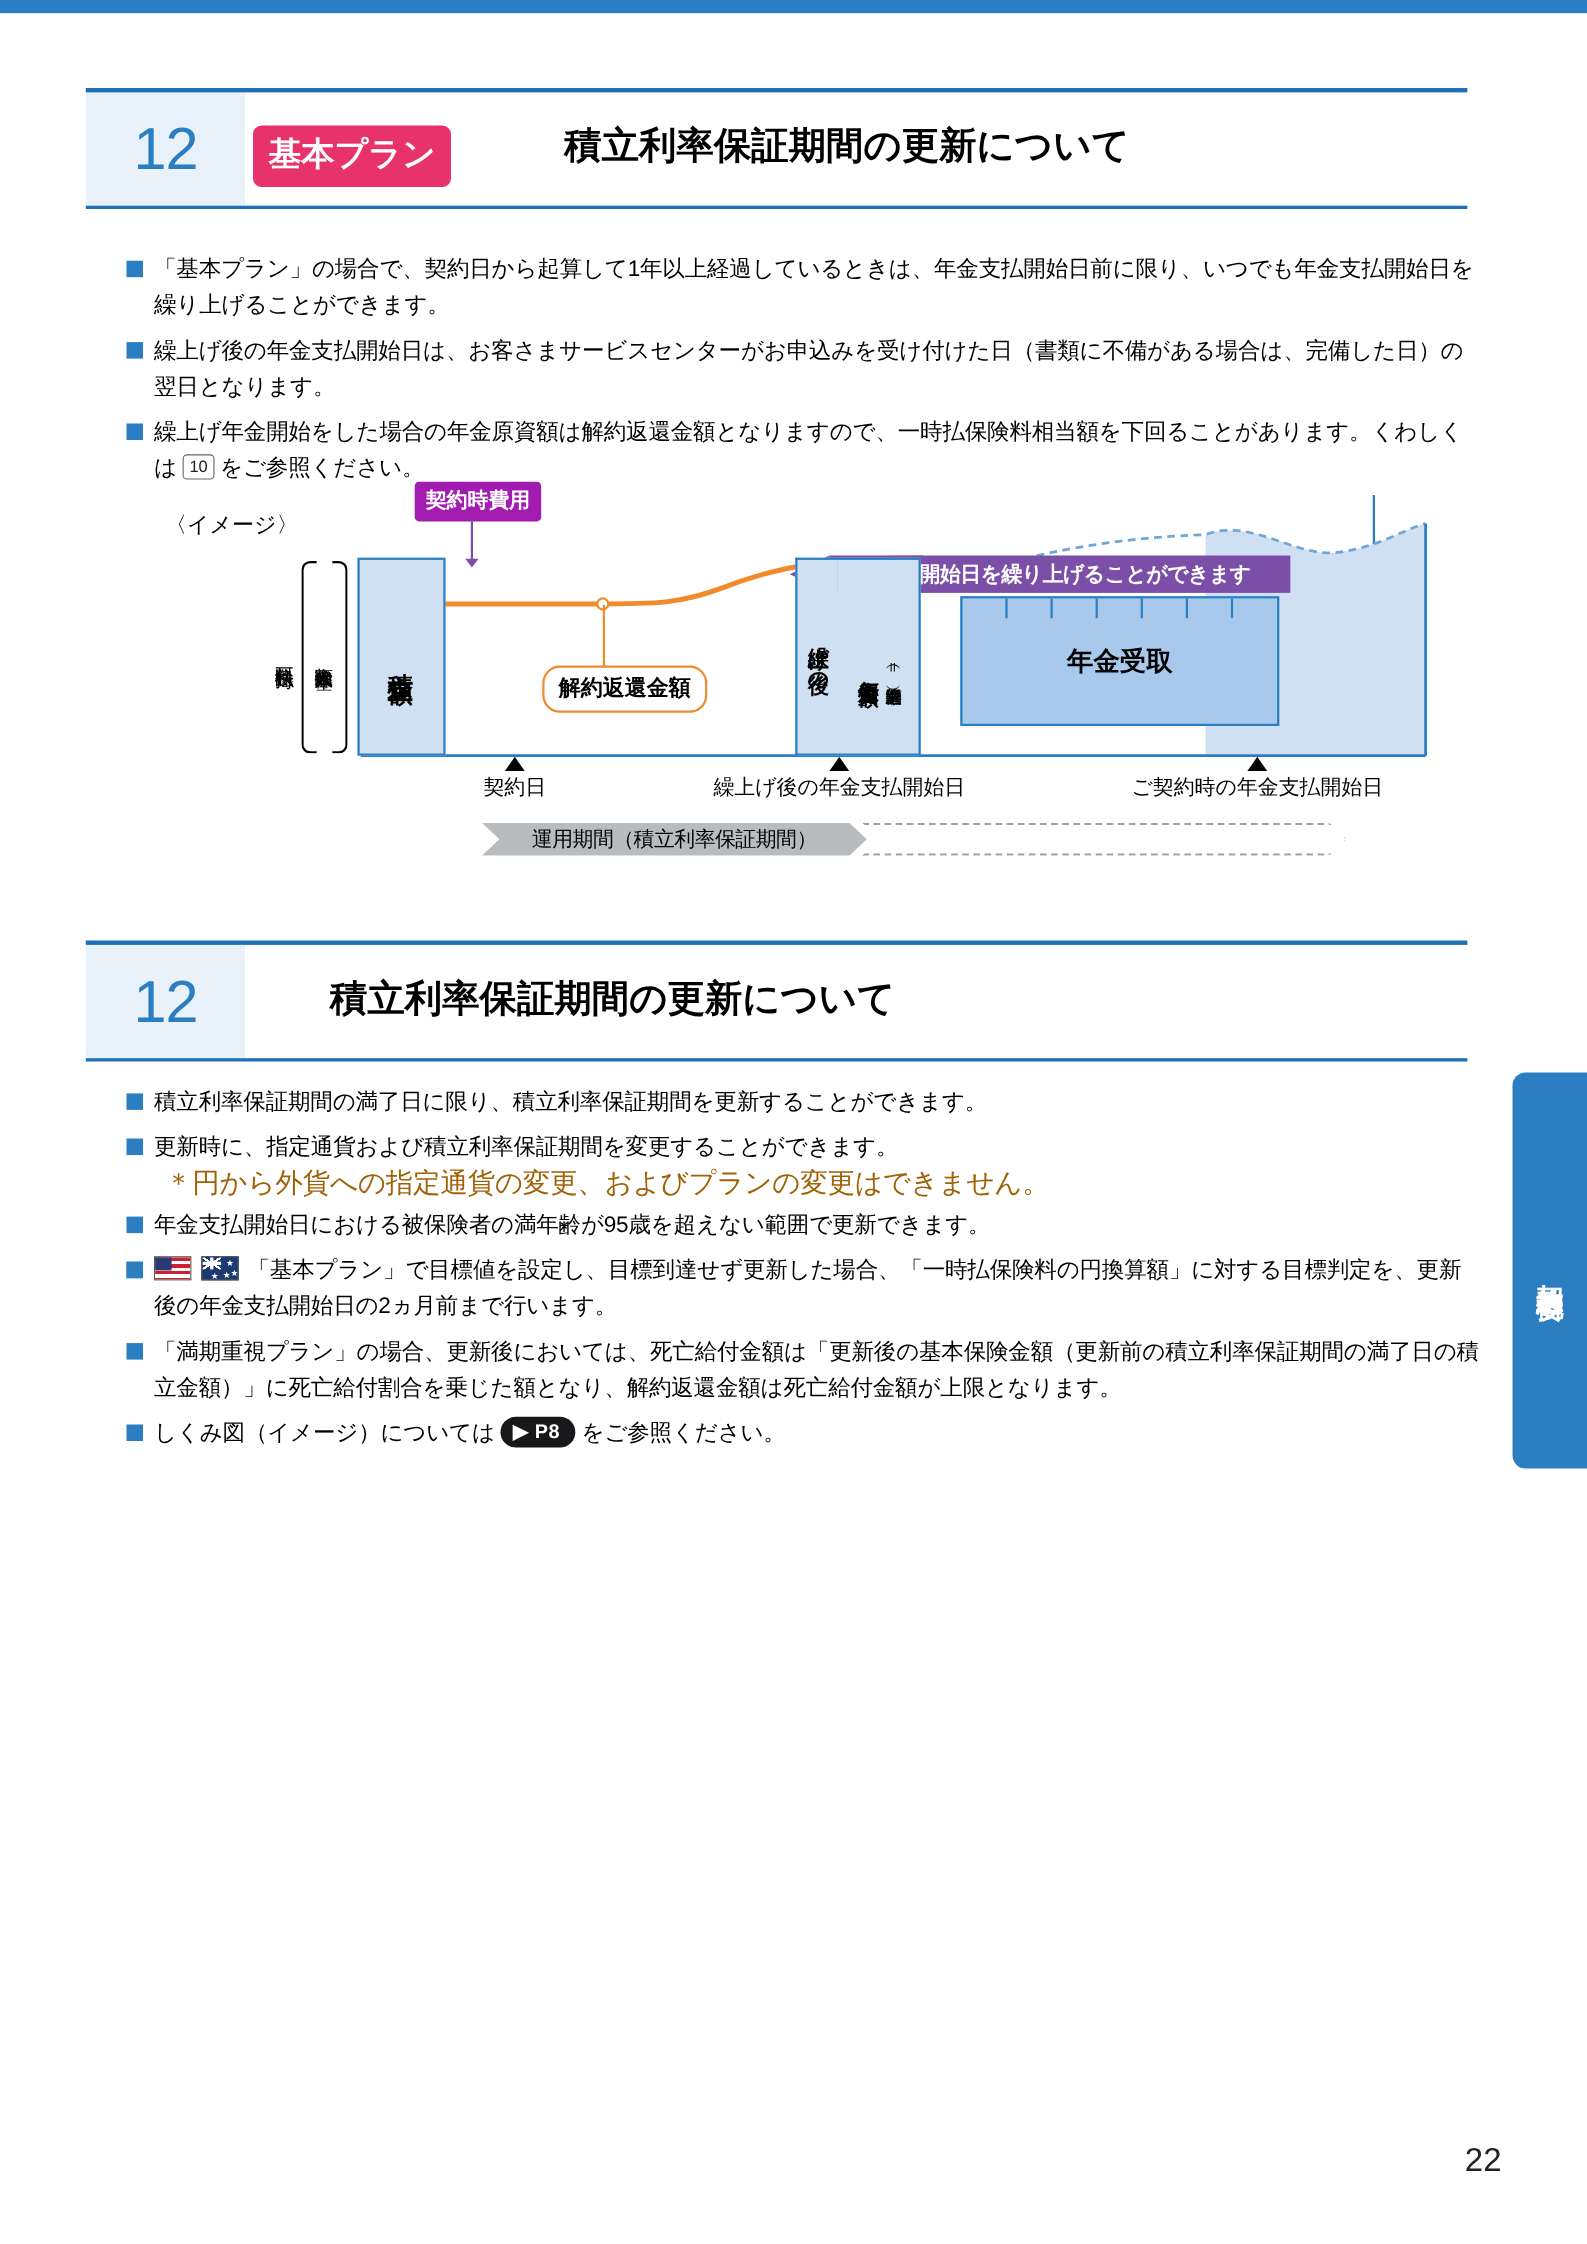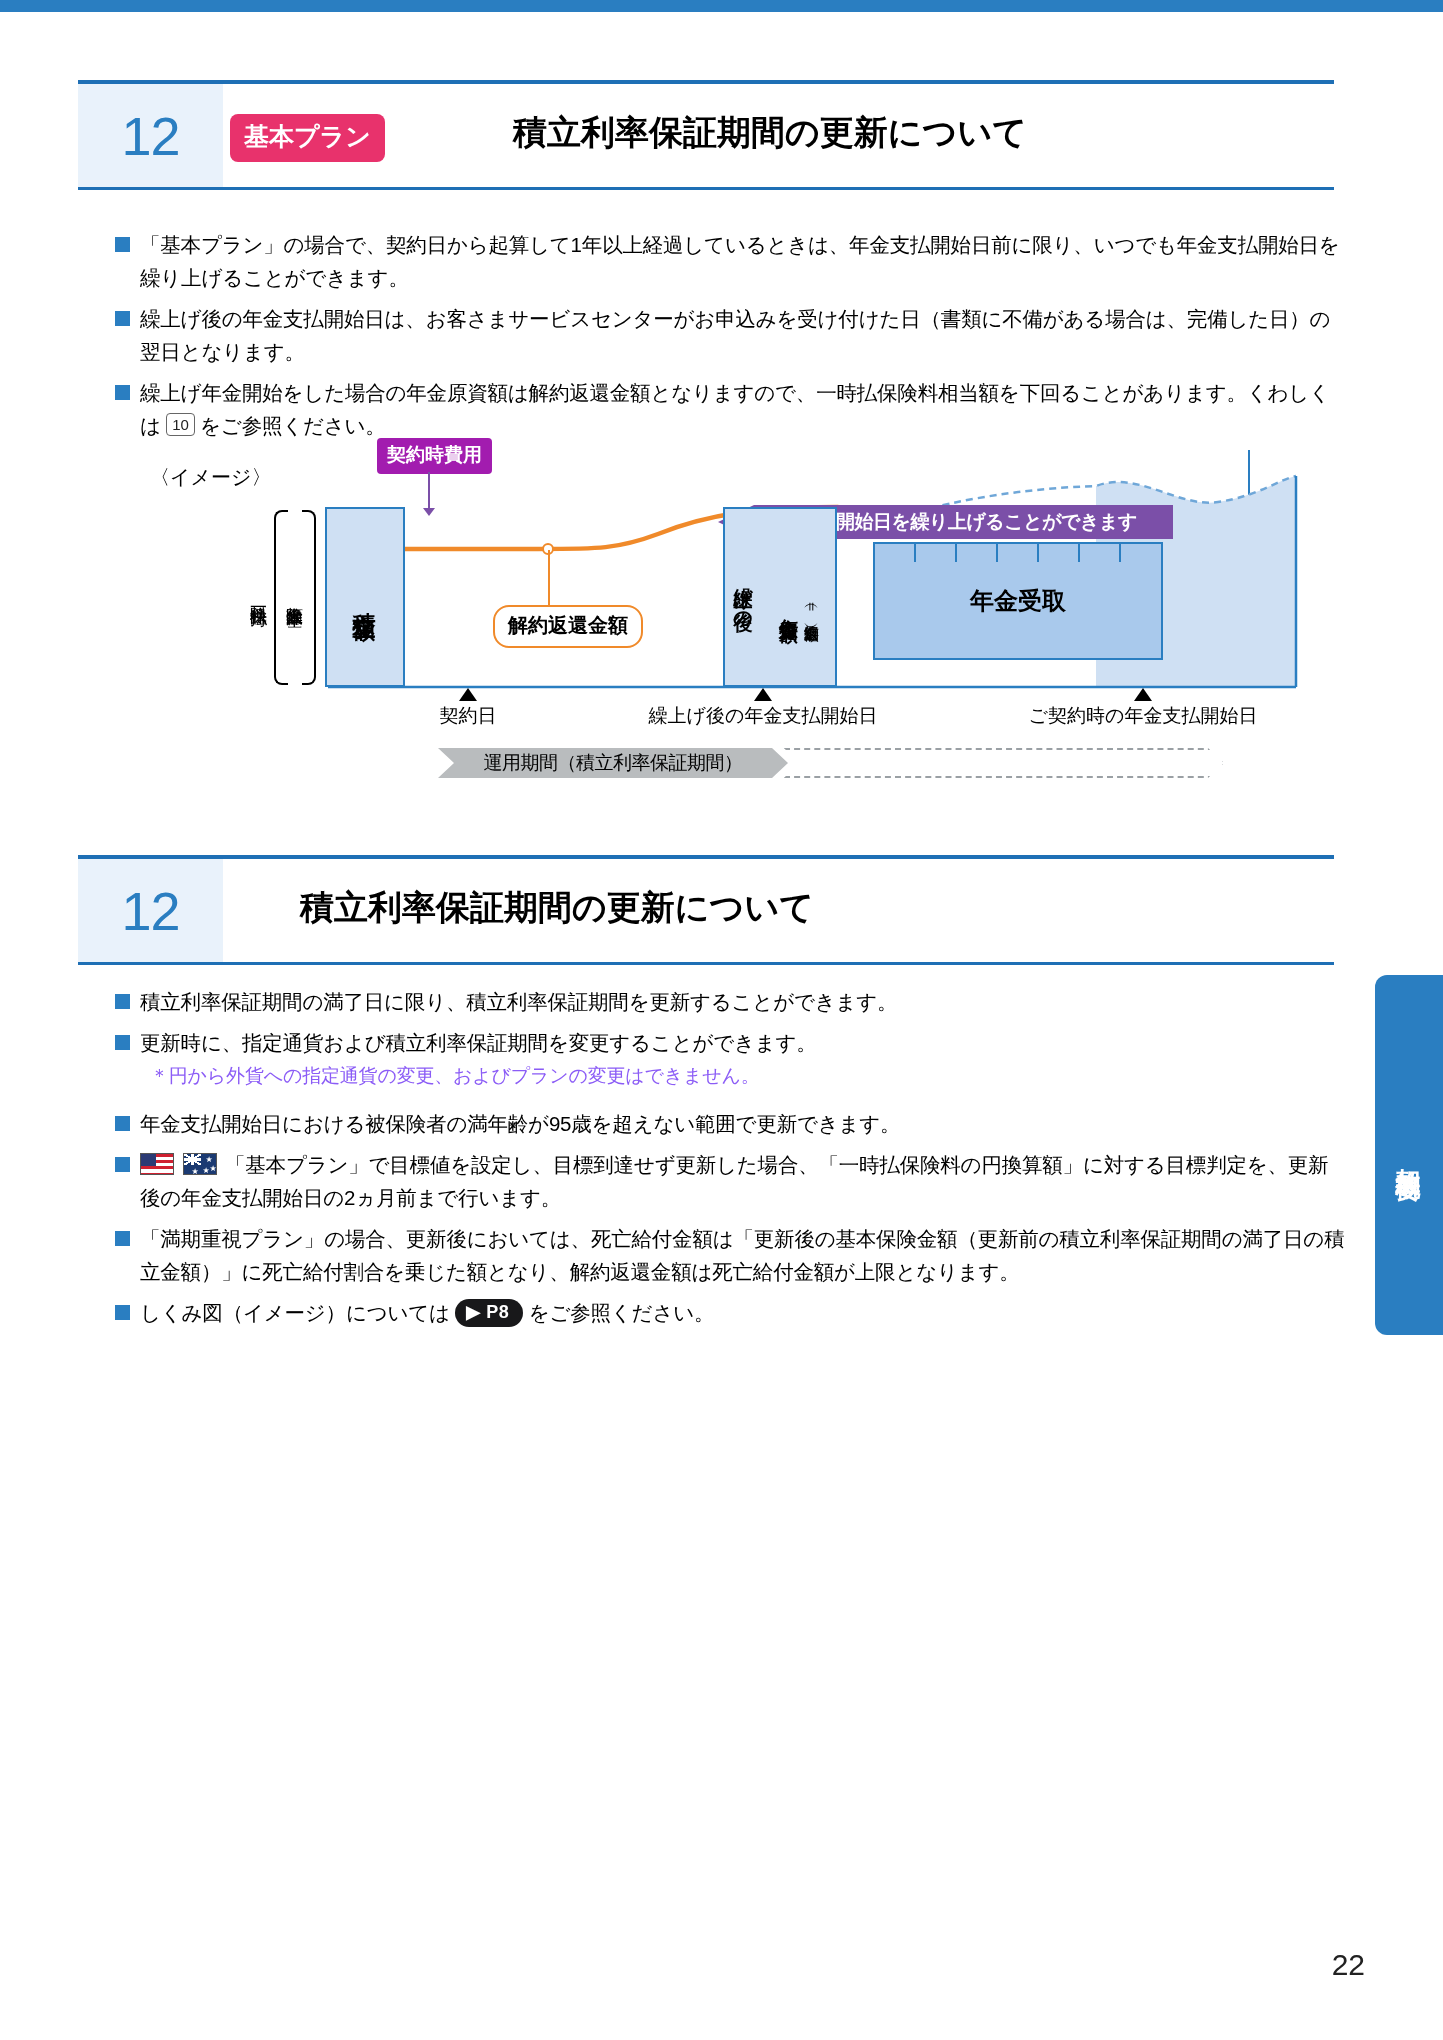"基本プラン" .sec-badge { font-size: 25px -> 30px }
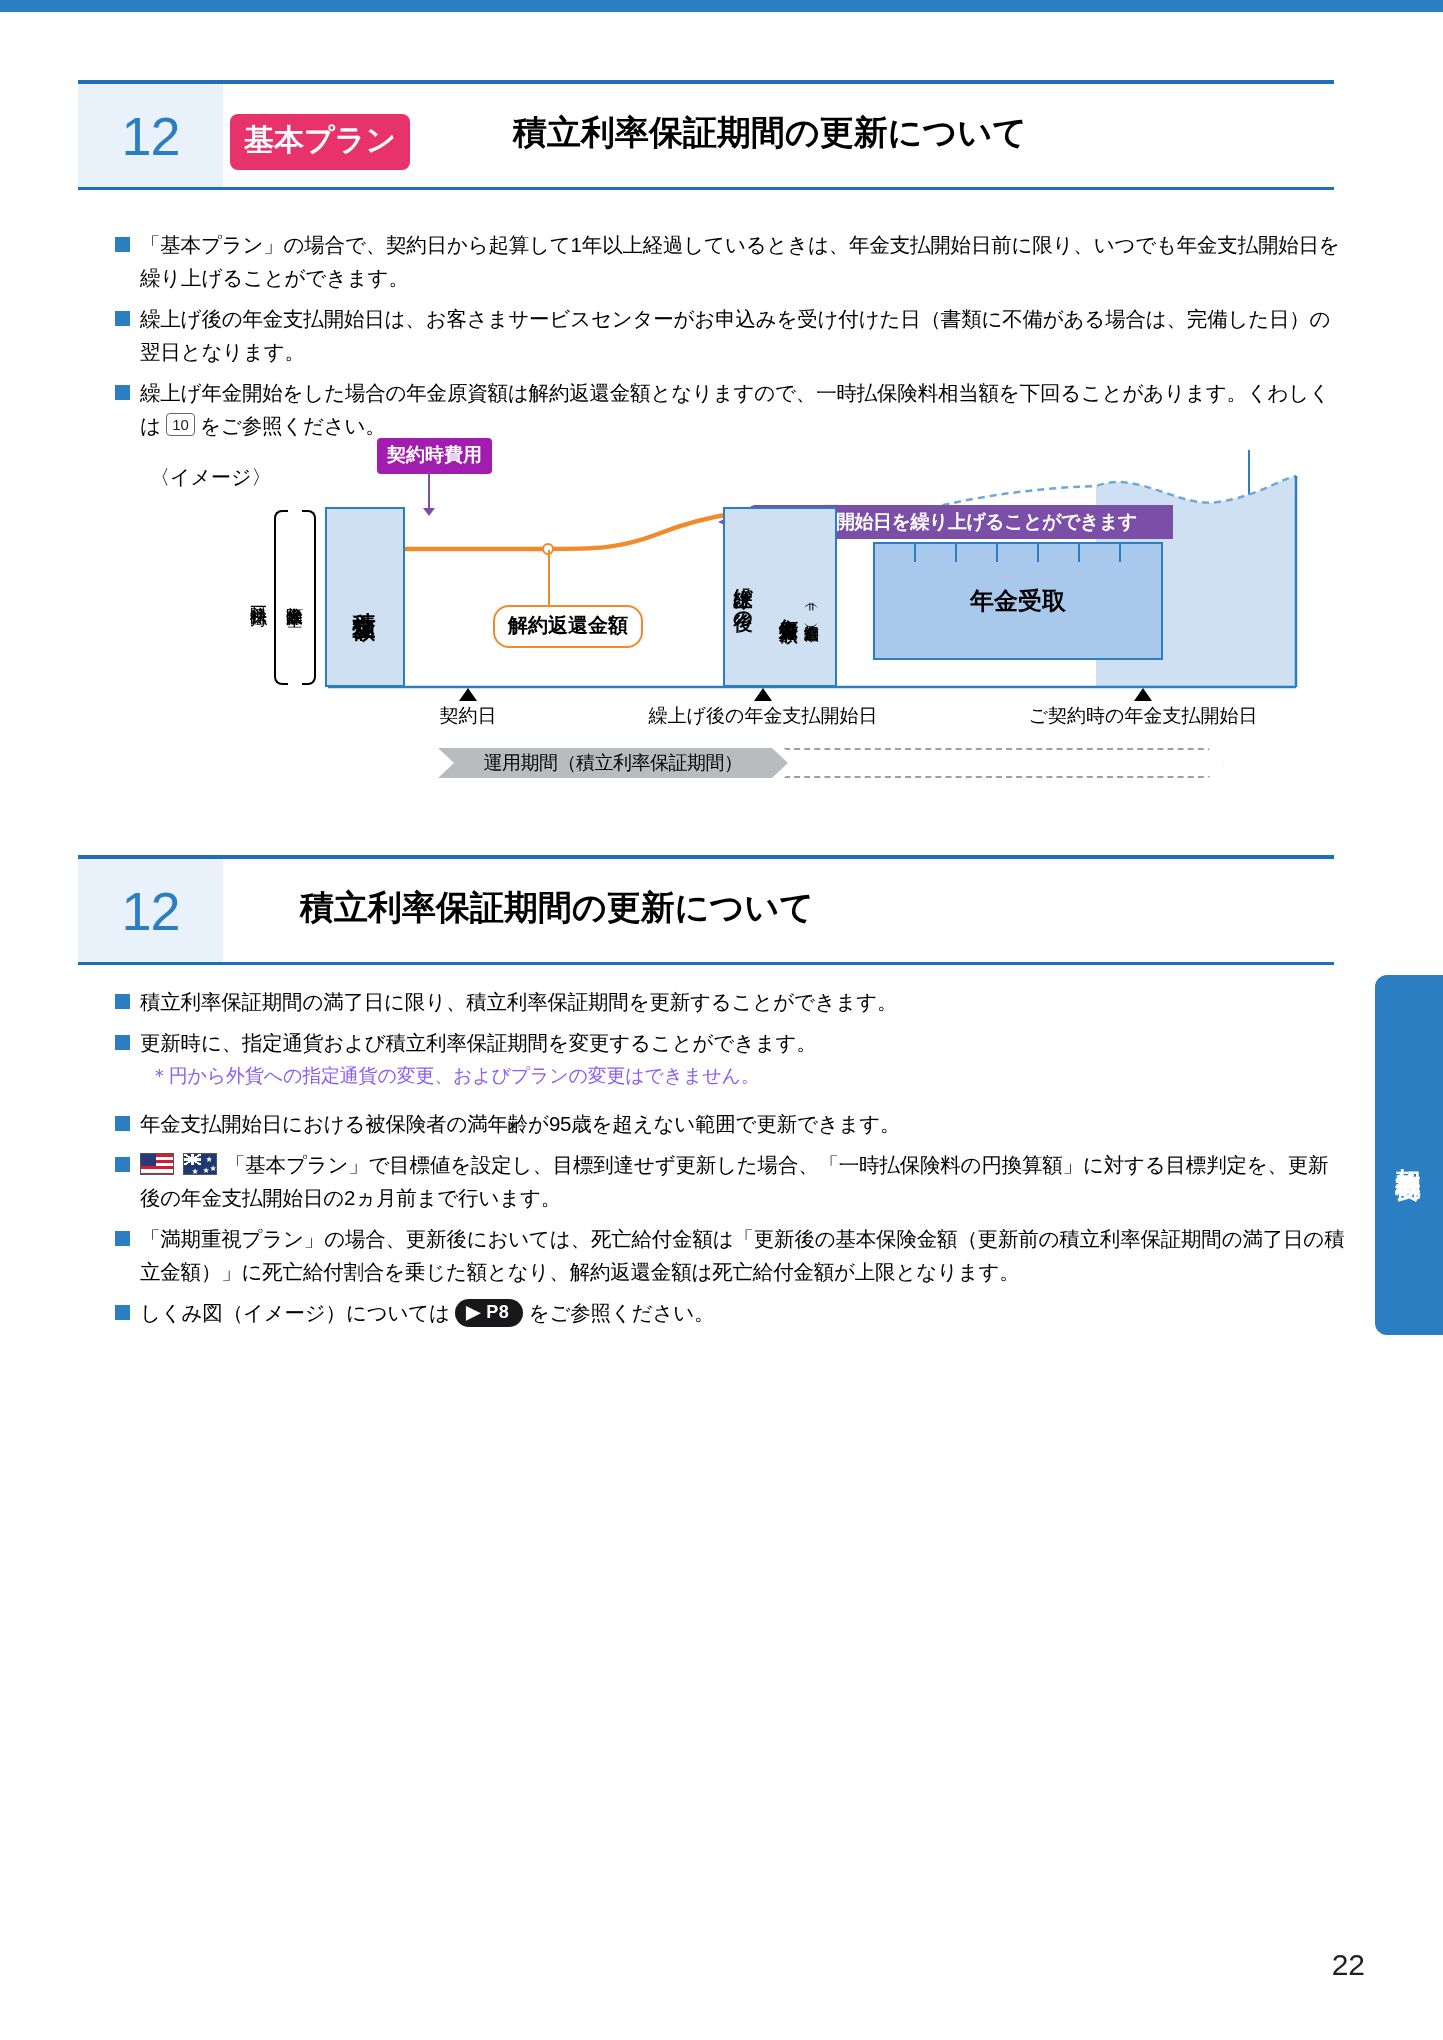"＊円から外貨への指定通貨の変更、およびプランの変更はできません。" .note { color: #8b5cf6 -> #a16207; font-size: 19px -> 25px; margin-bottom: 16px -> 6px }
